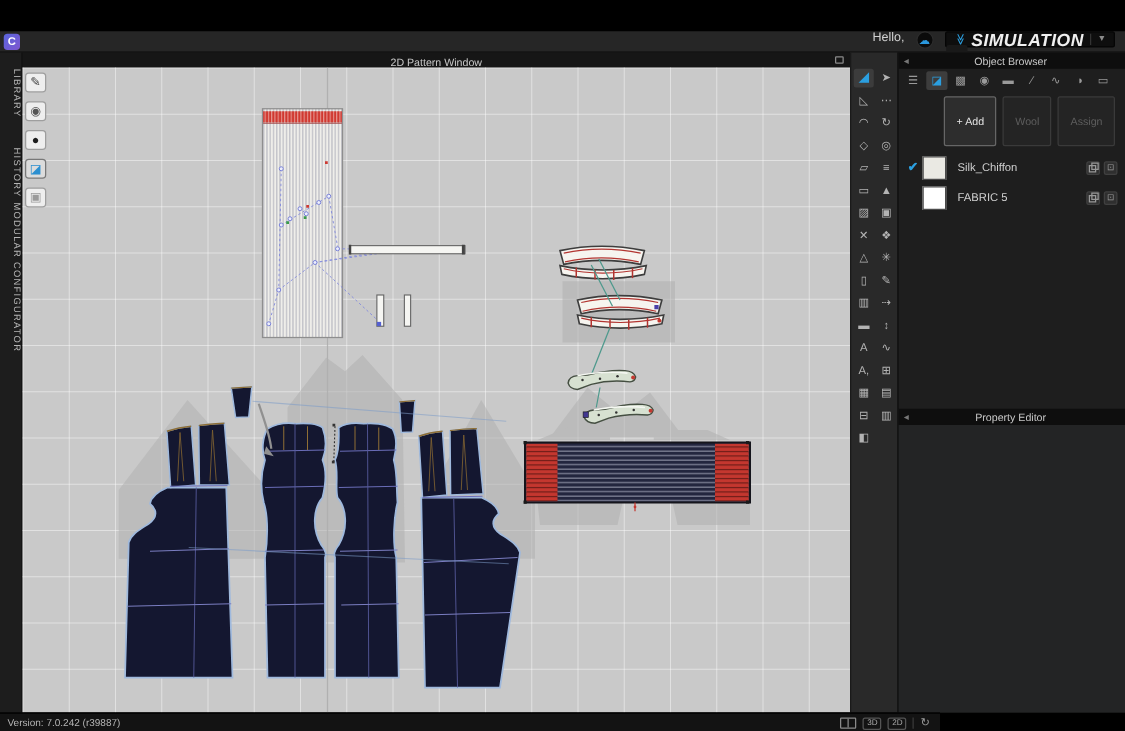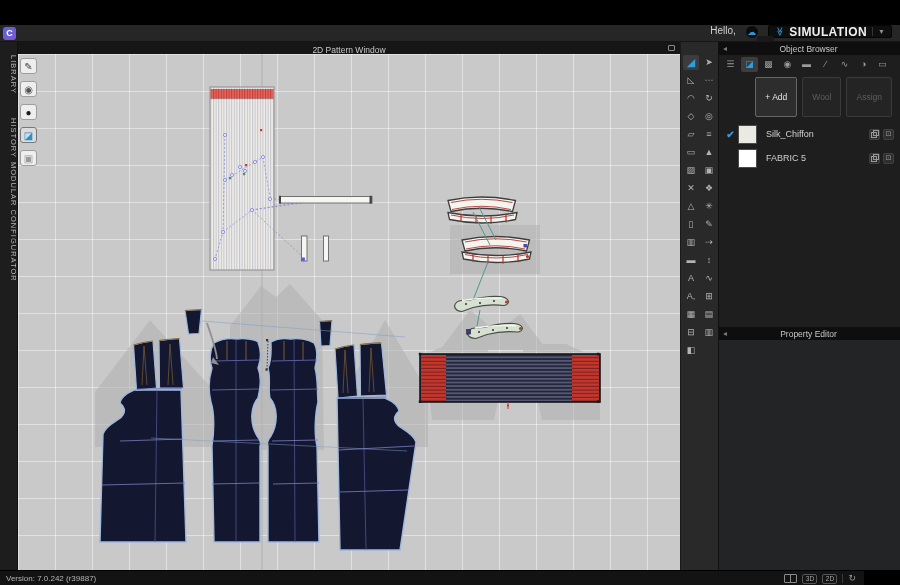"SIMULATION" .sim-label { font-size: 12px -> 14px; font-style: none -> italic }
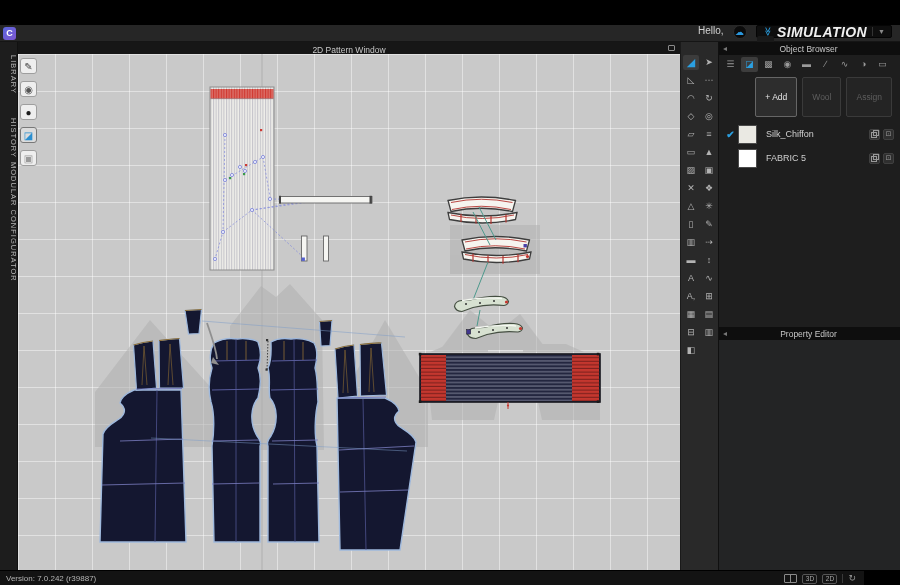"Version: 7.0.242 (r39887)" .statusbar { width: 864px -> 752px }
